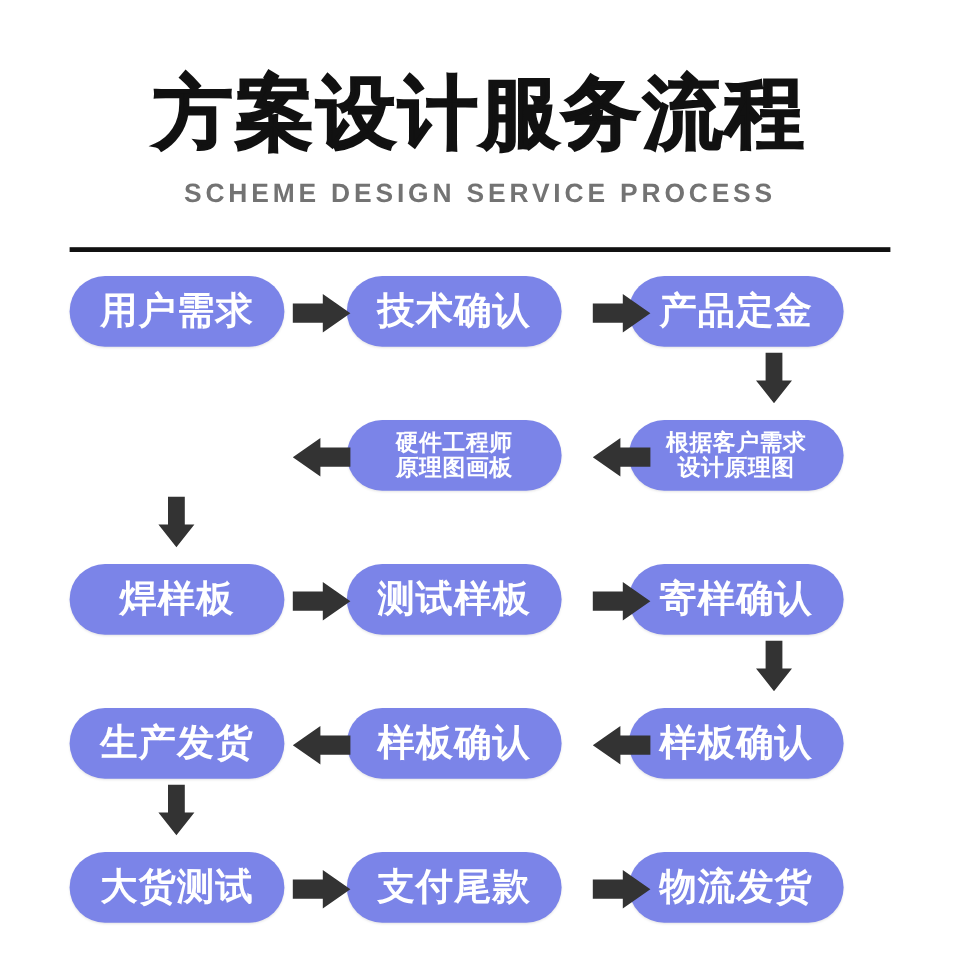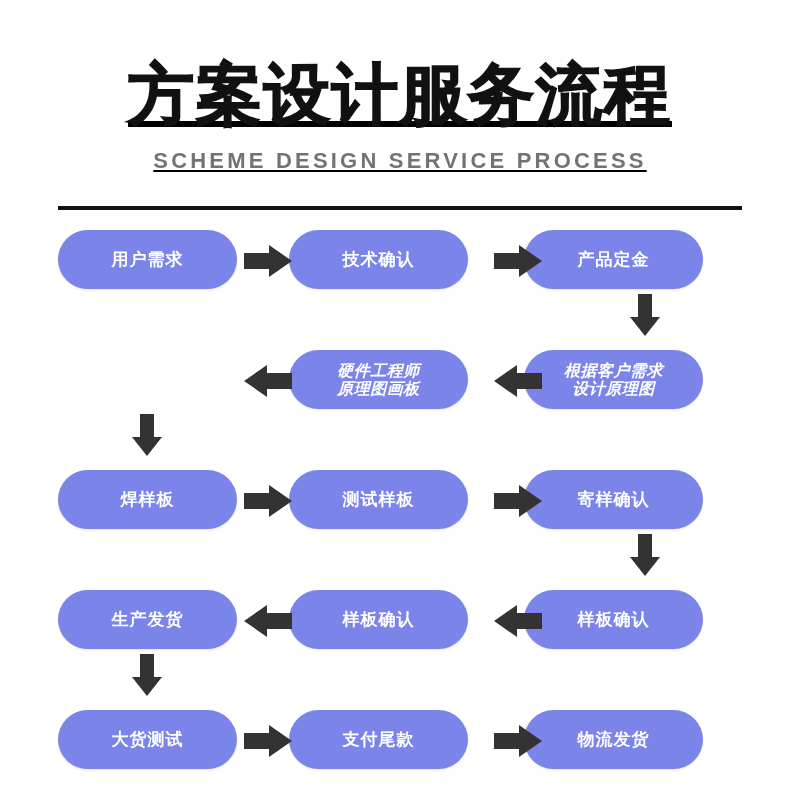"方案设计服务流程" .header { text-decoration: underline -> none }
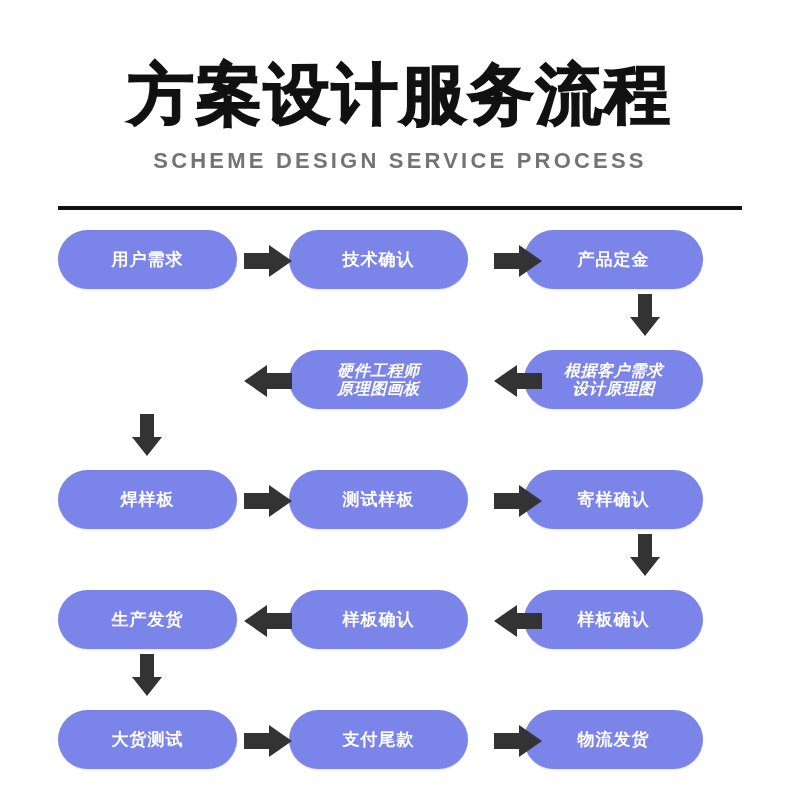"用户需求" .node.single .l1 { font-size: 17px -> 31px }
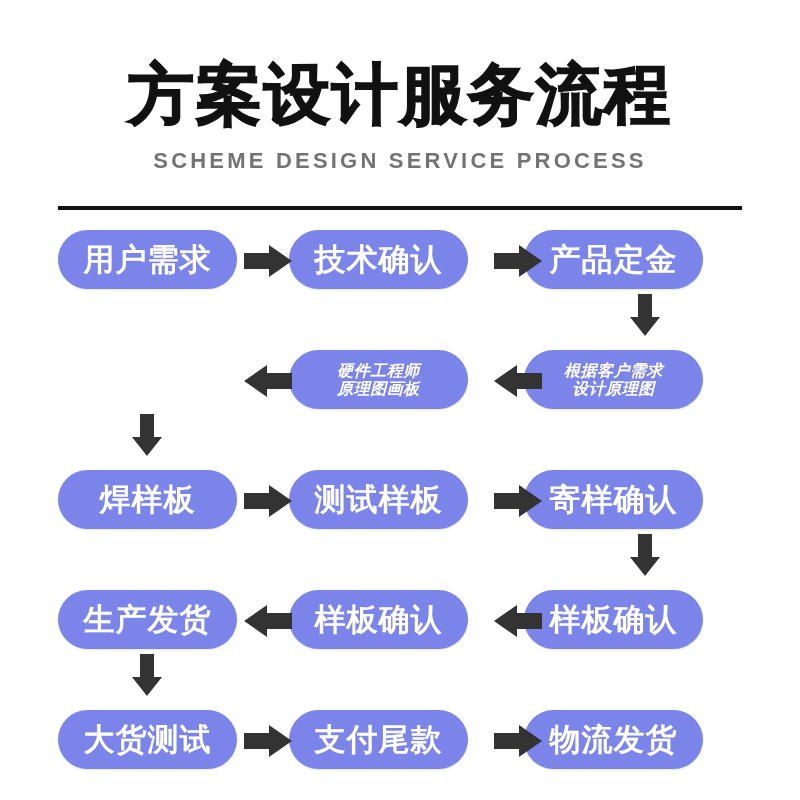"硬件工程师" .node.double .l1, .node.double .l2 { font-size: 16px -> 19px; font-style: italic -> none }
